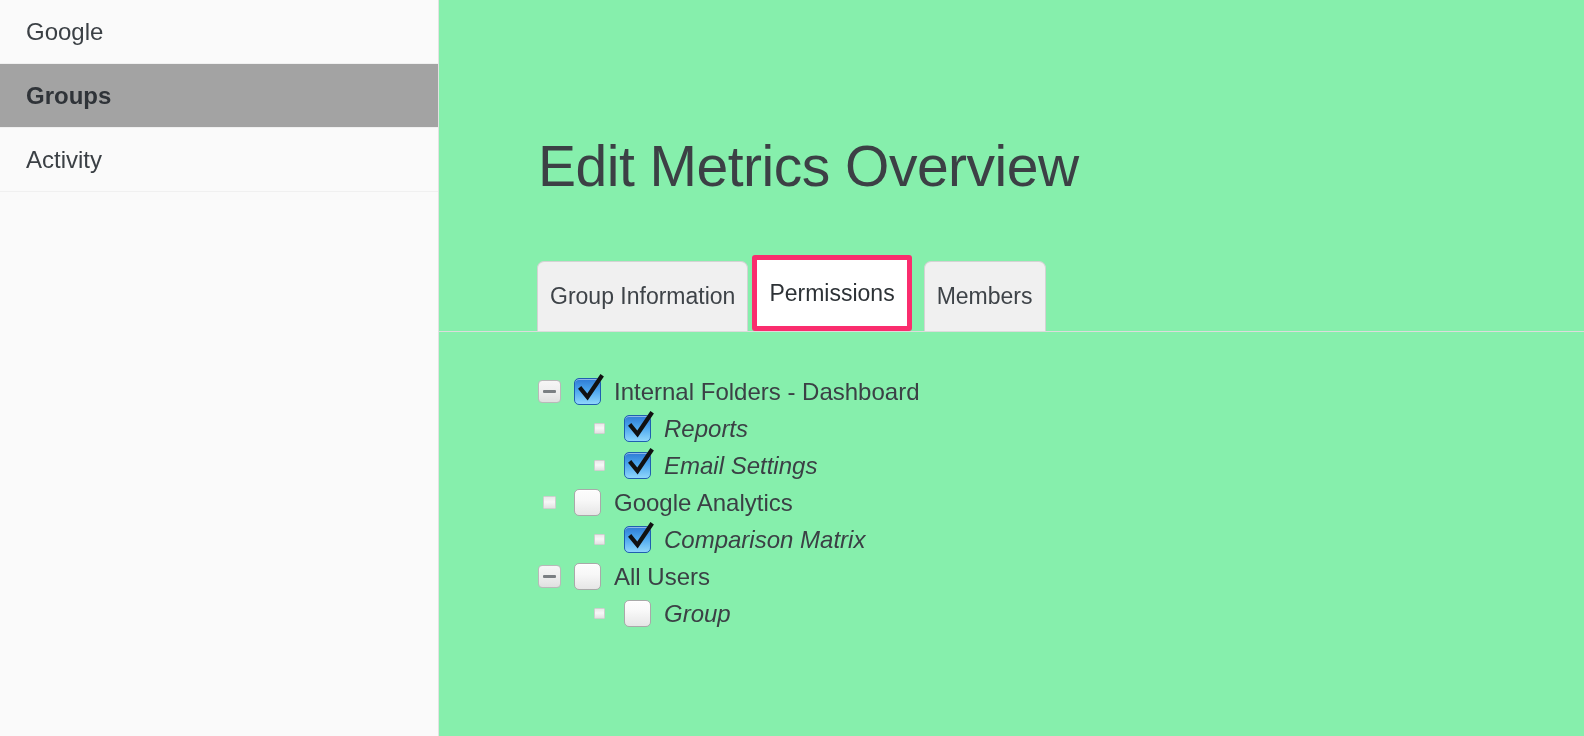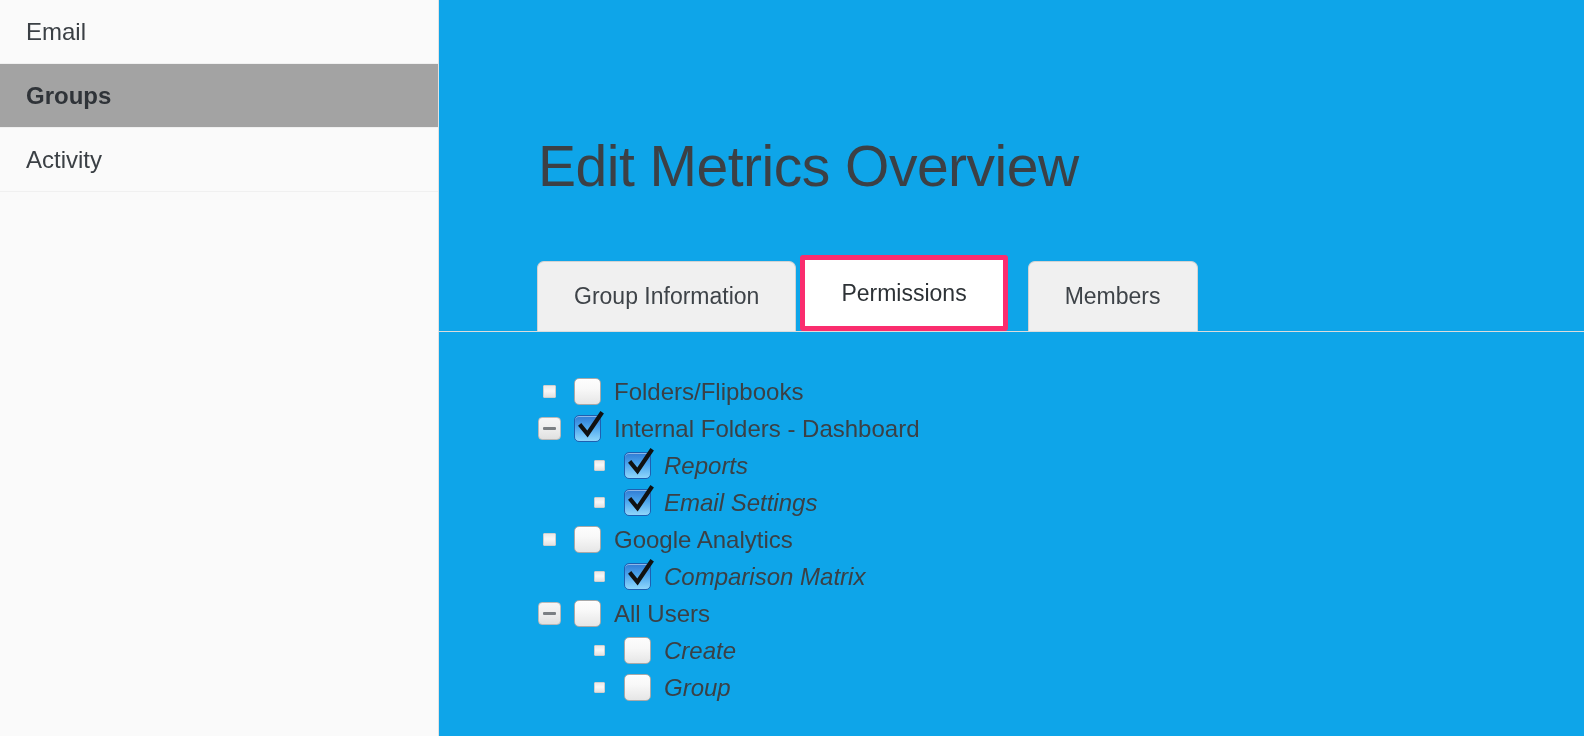"Email" span { text: Email -> Google }
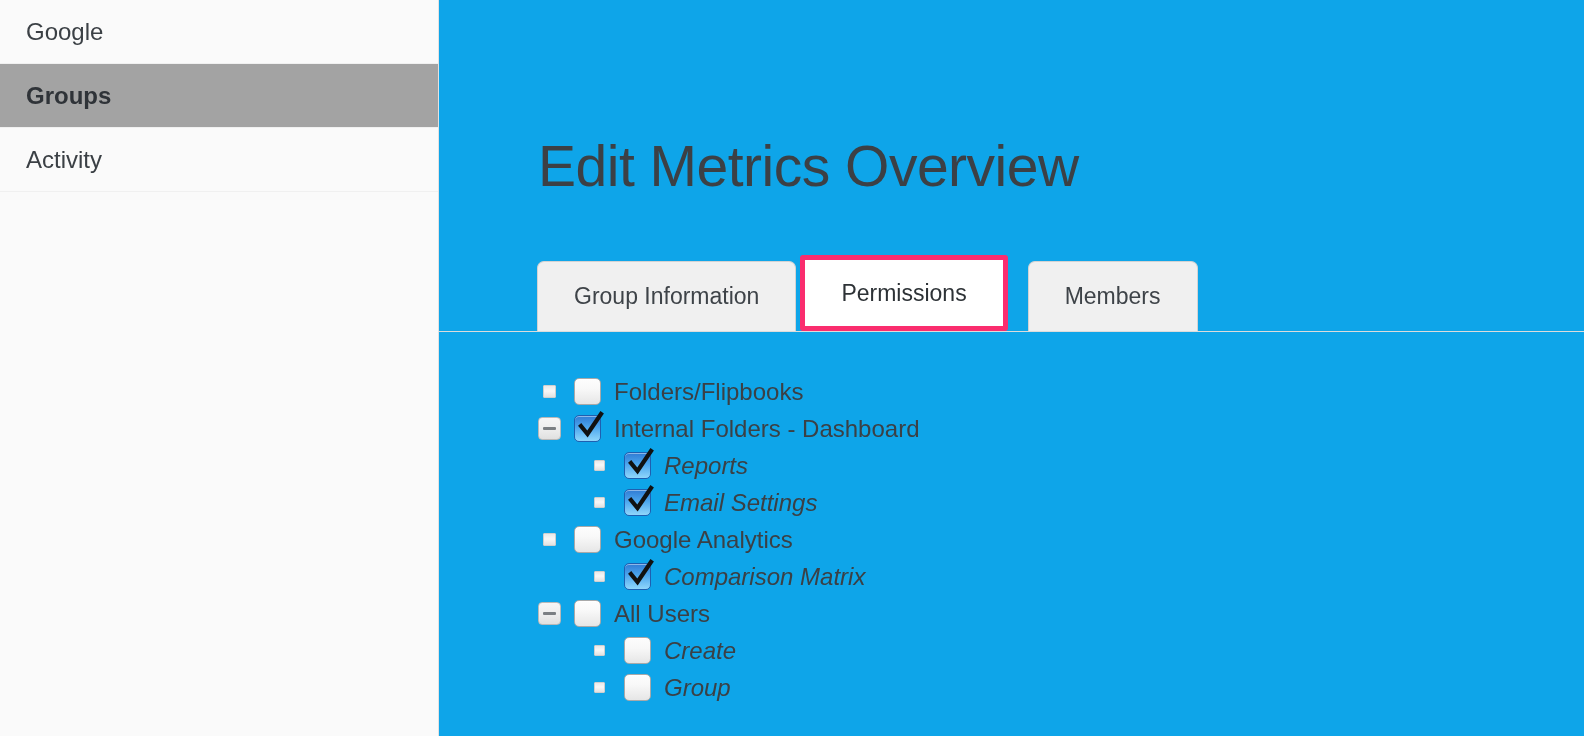"Edit Metrics Overview" .main { background: #0ea5e9 -> #86efac }
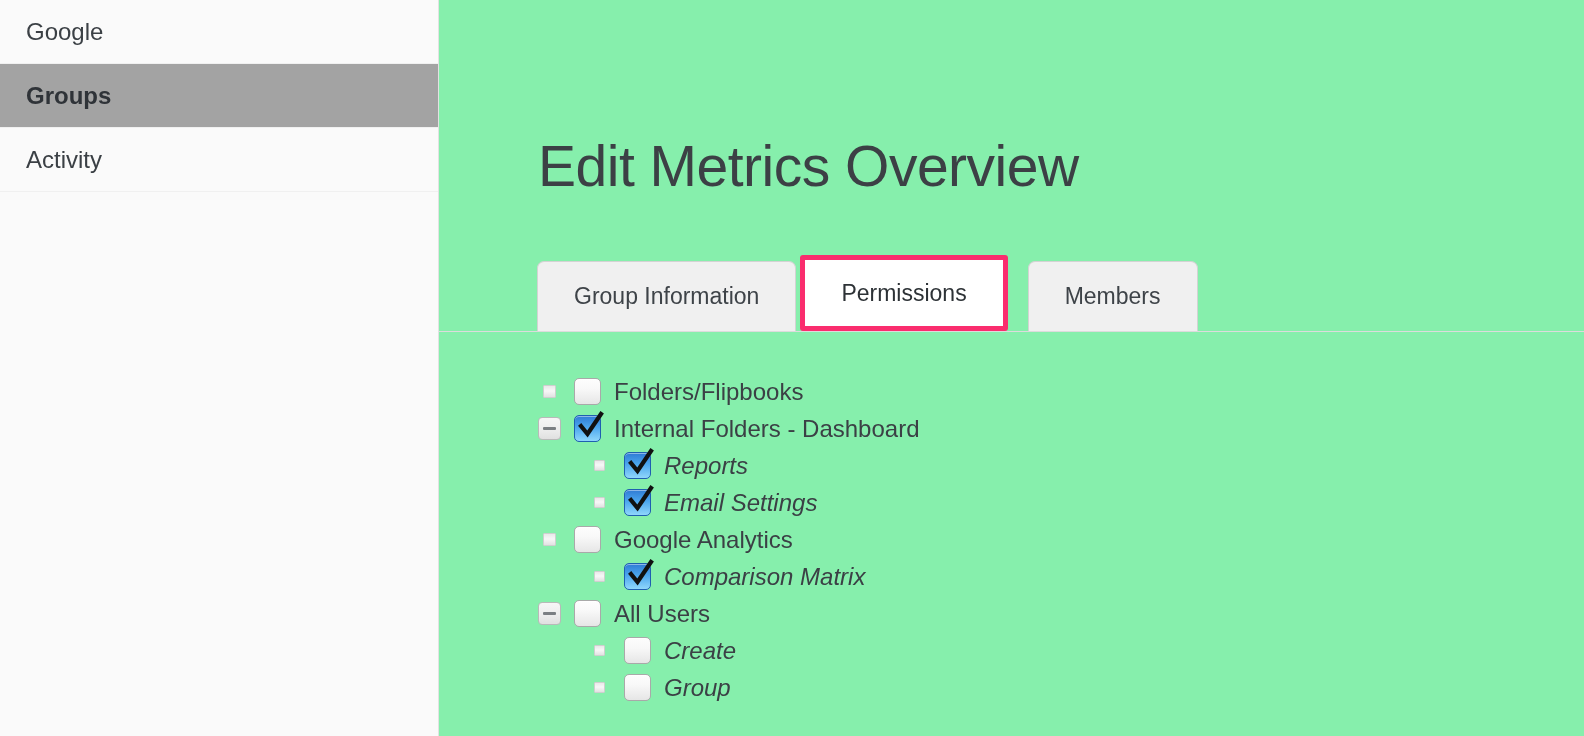"Group Information" .tab { padding: 0 36px -> 0 12px }
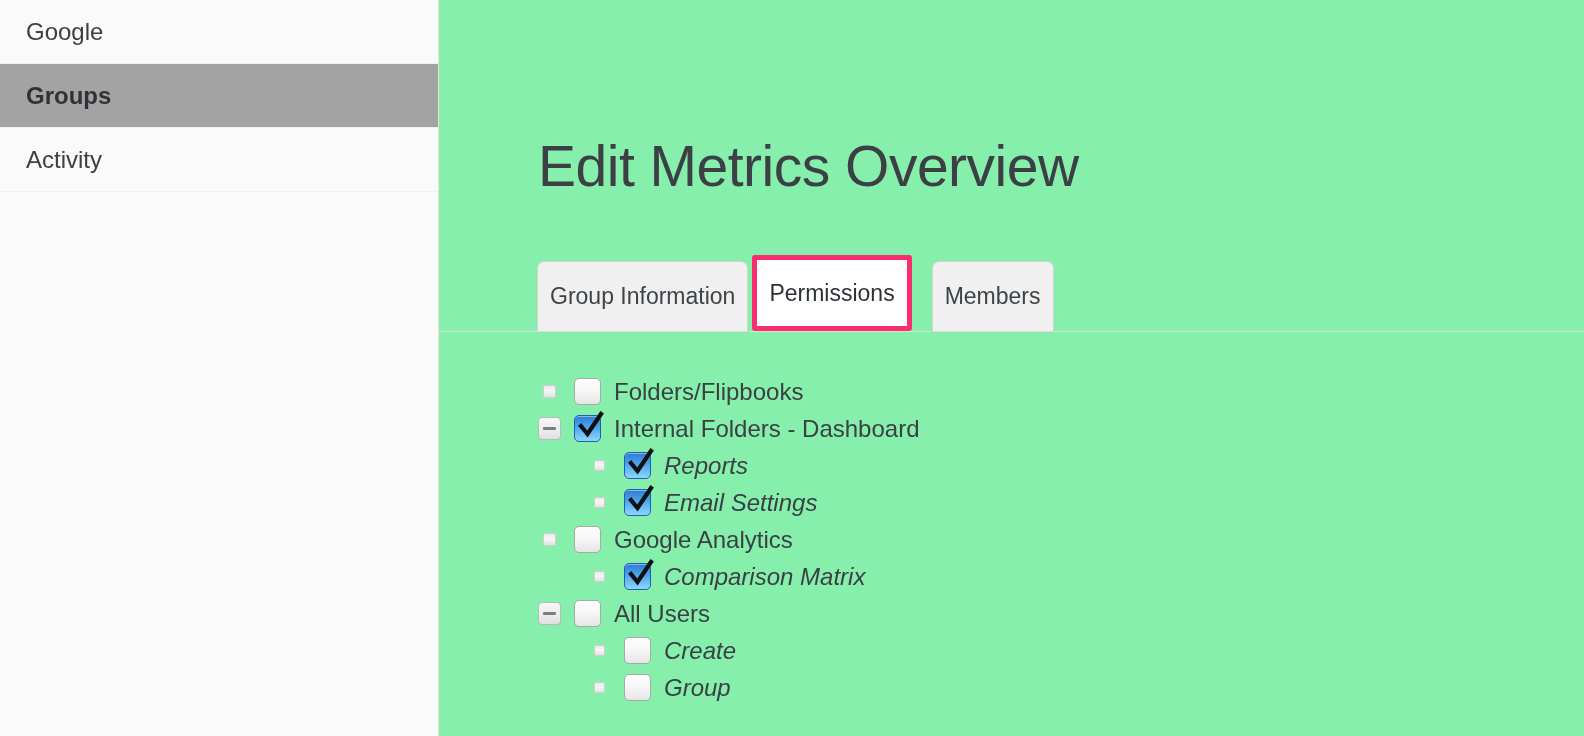"Permissions" .tab.active { margin-right: 20px -> 12px }
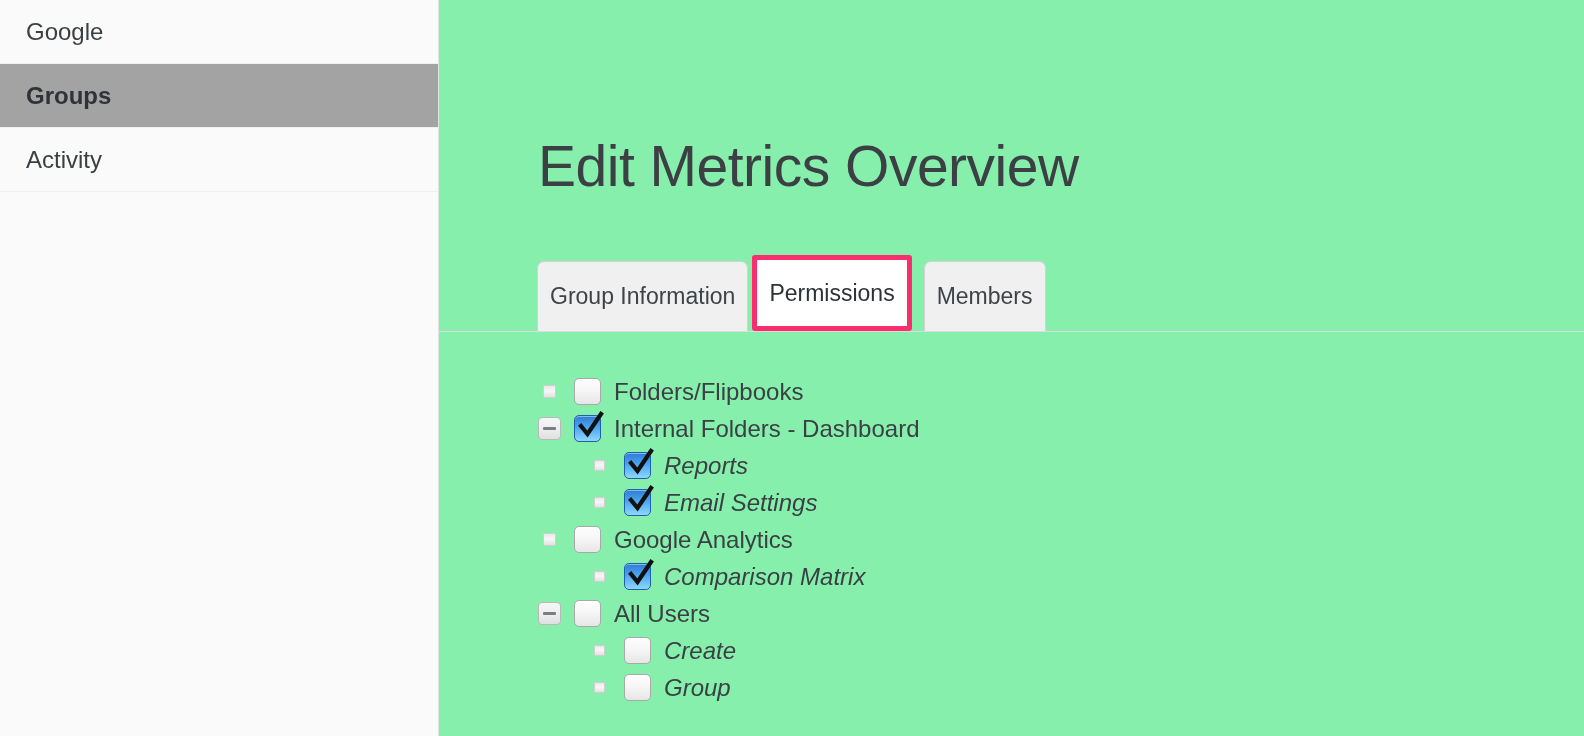"Folders/Flipbooks" div.tree-row { html: <div> <span> <span></span> </span> <span></span> <span>Folders/Flipbooks</span> </div> -> none }
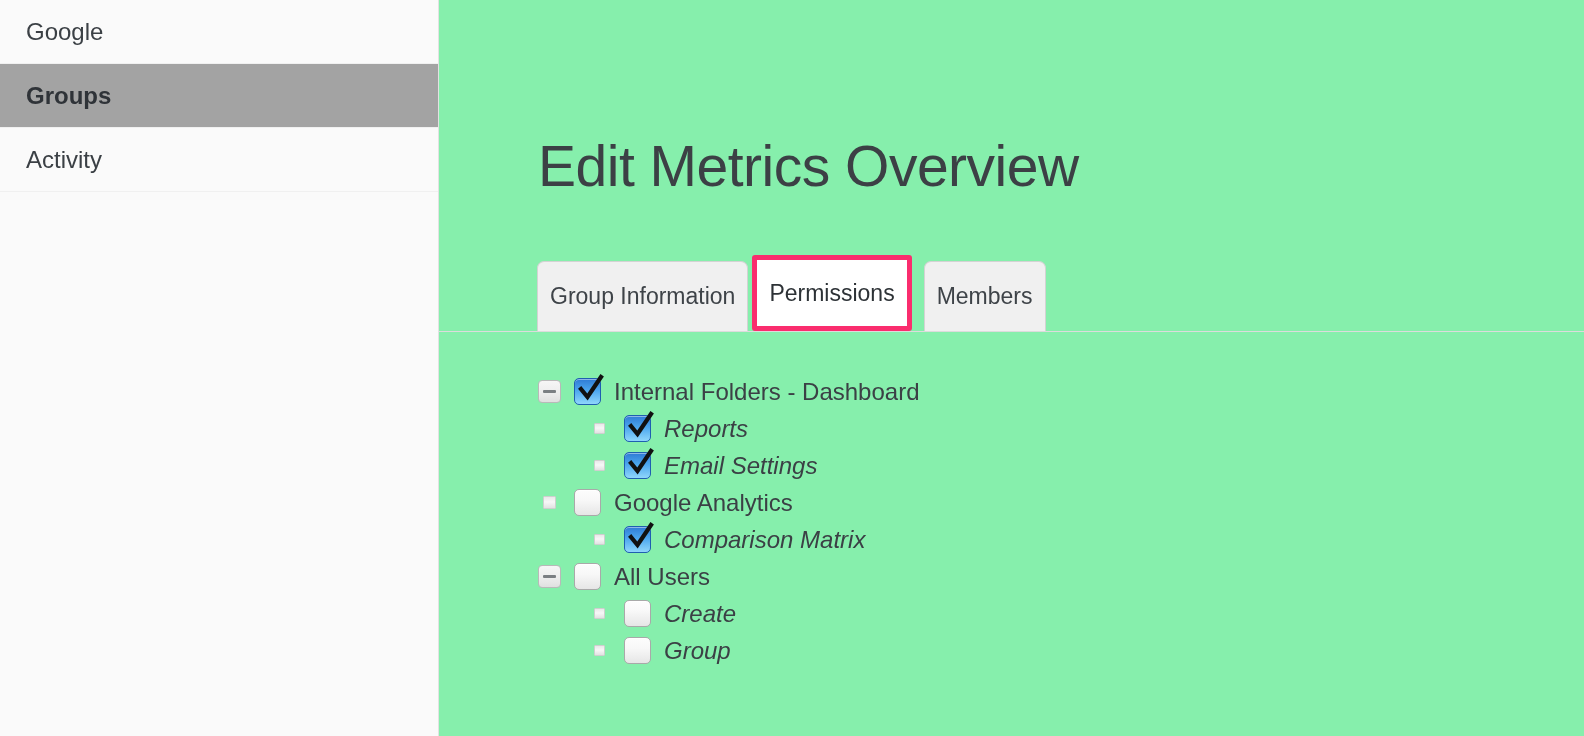"Create" div.tree-row { html: <div> <span> <span></span> </span> <span></span> <span>Create</span> </div> -> none }
